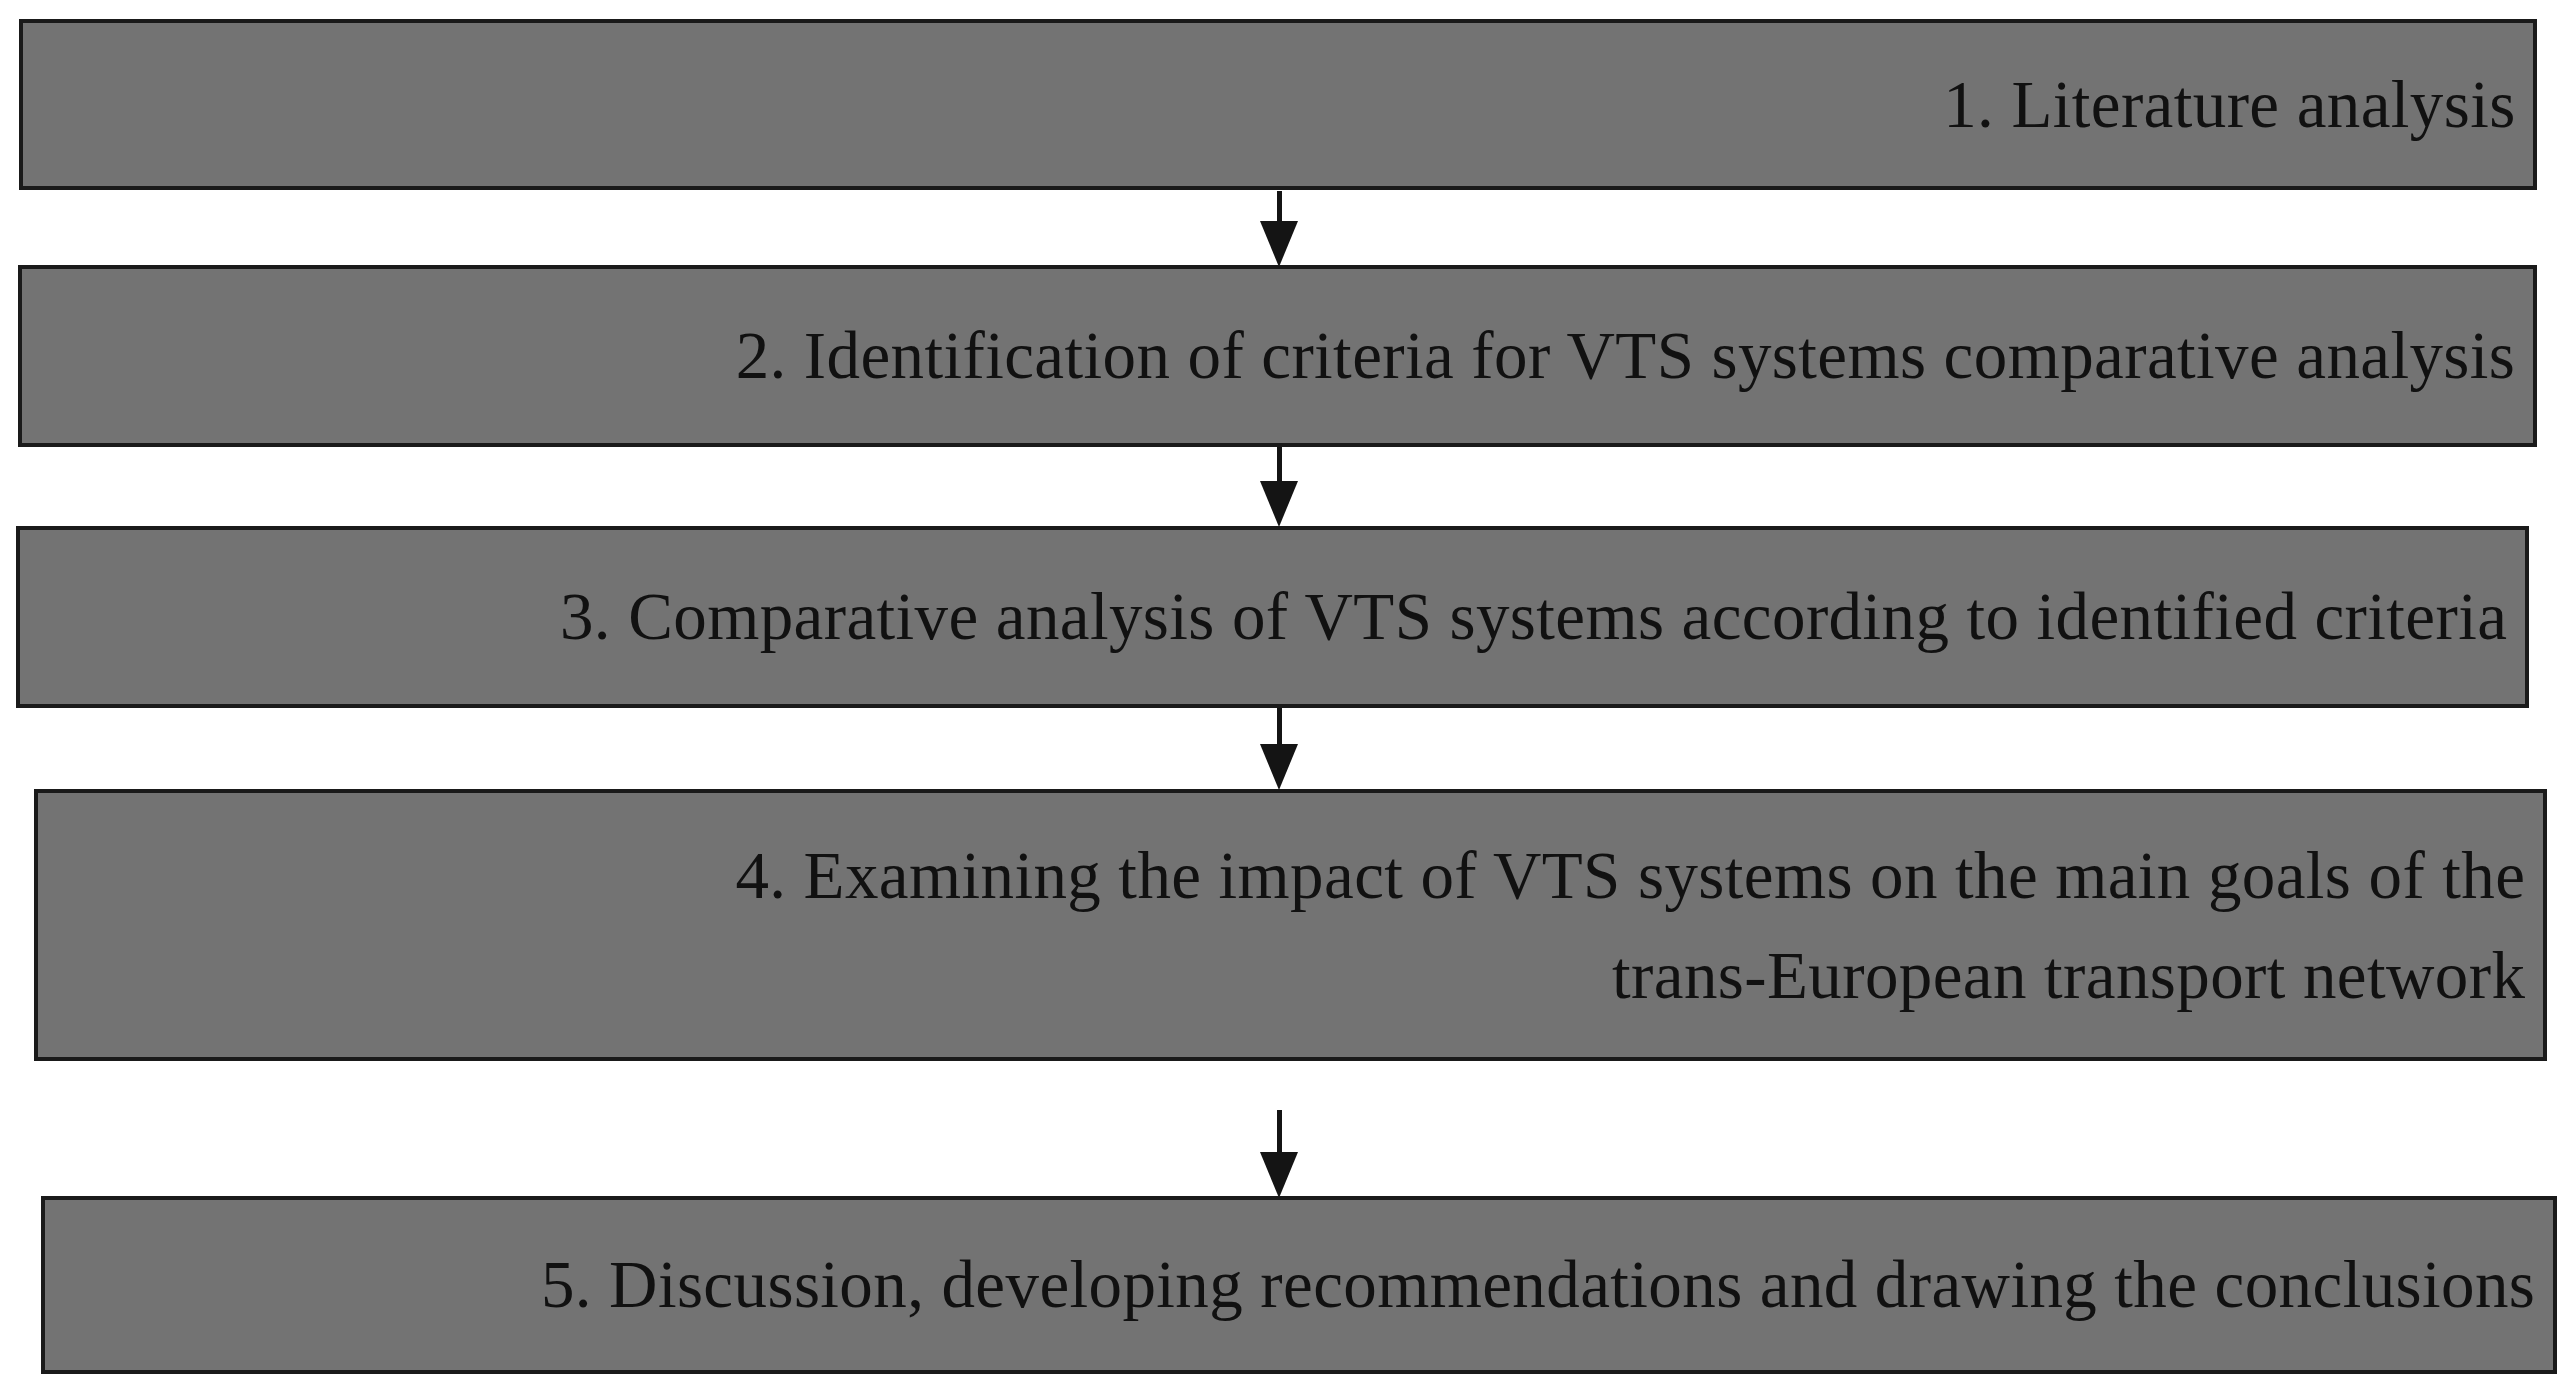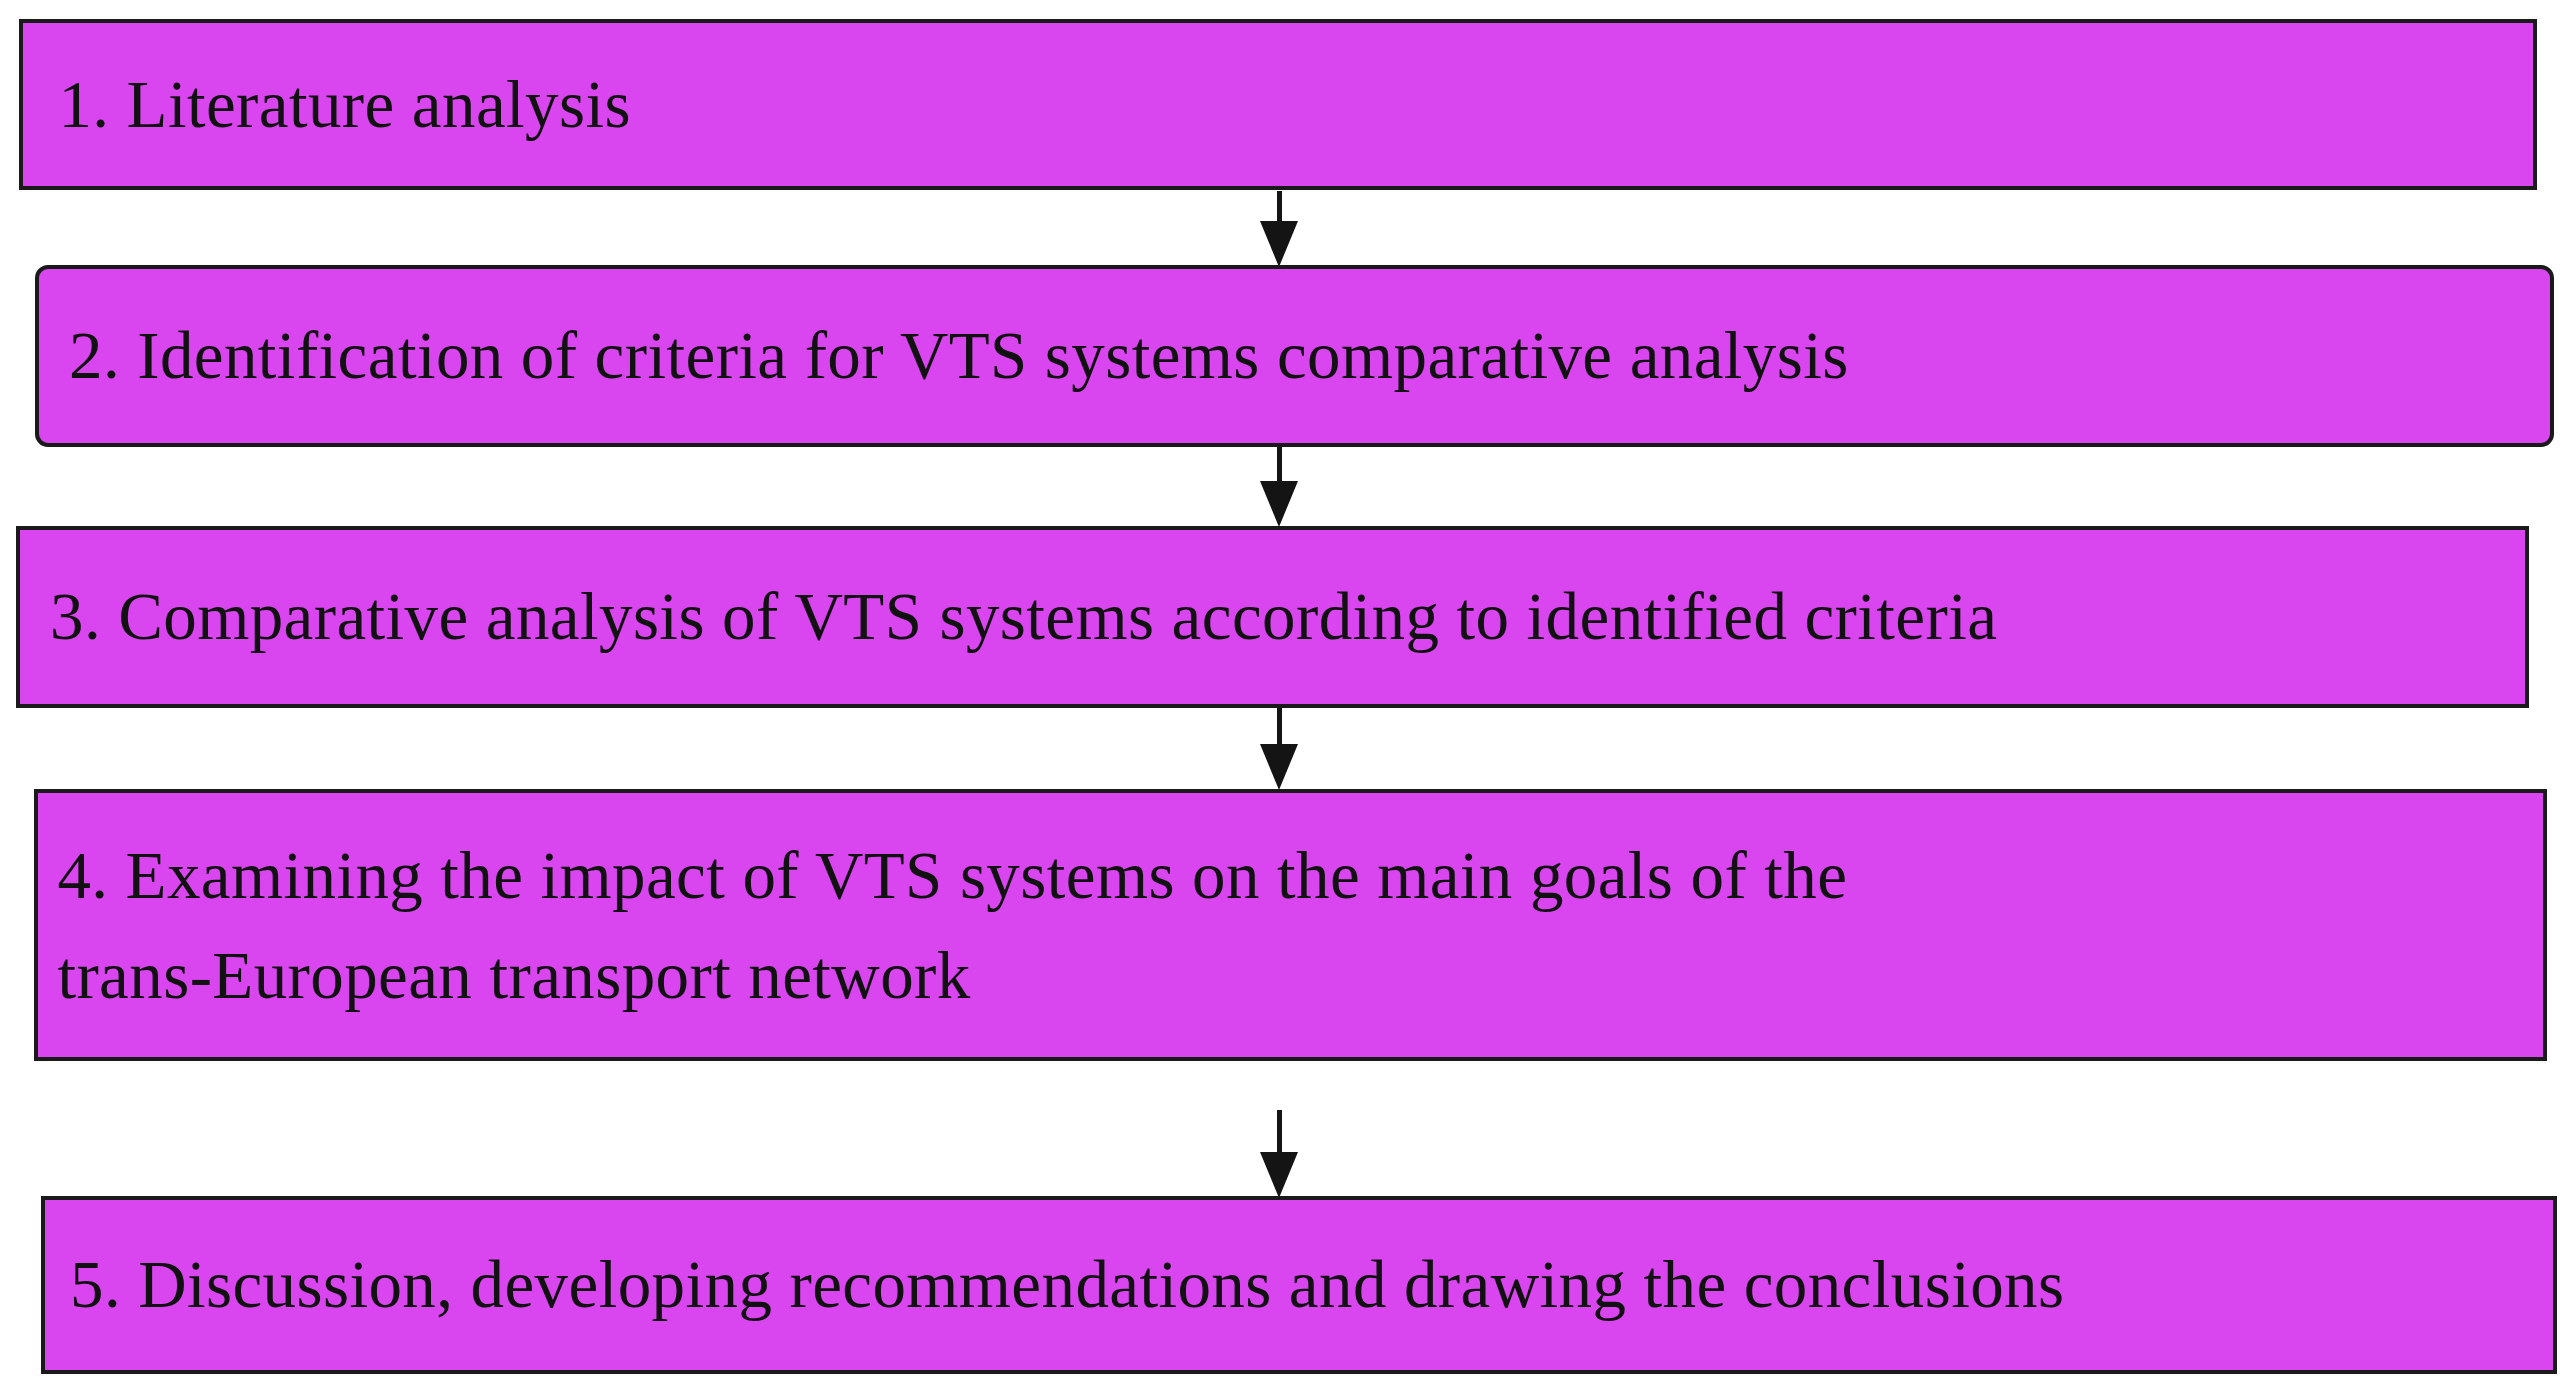"1. Literature analysis" .flow-box { background: #d946ef -> #737373; text-align: none -> right }
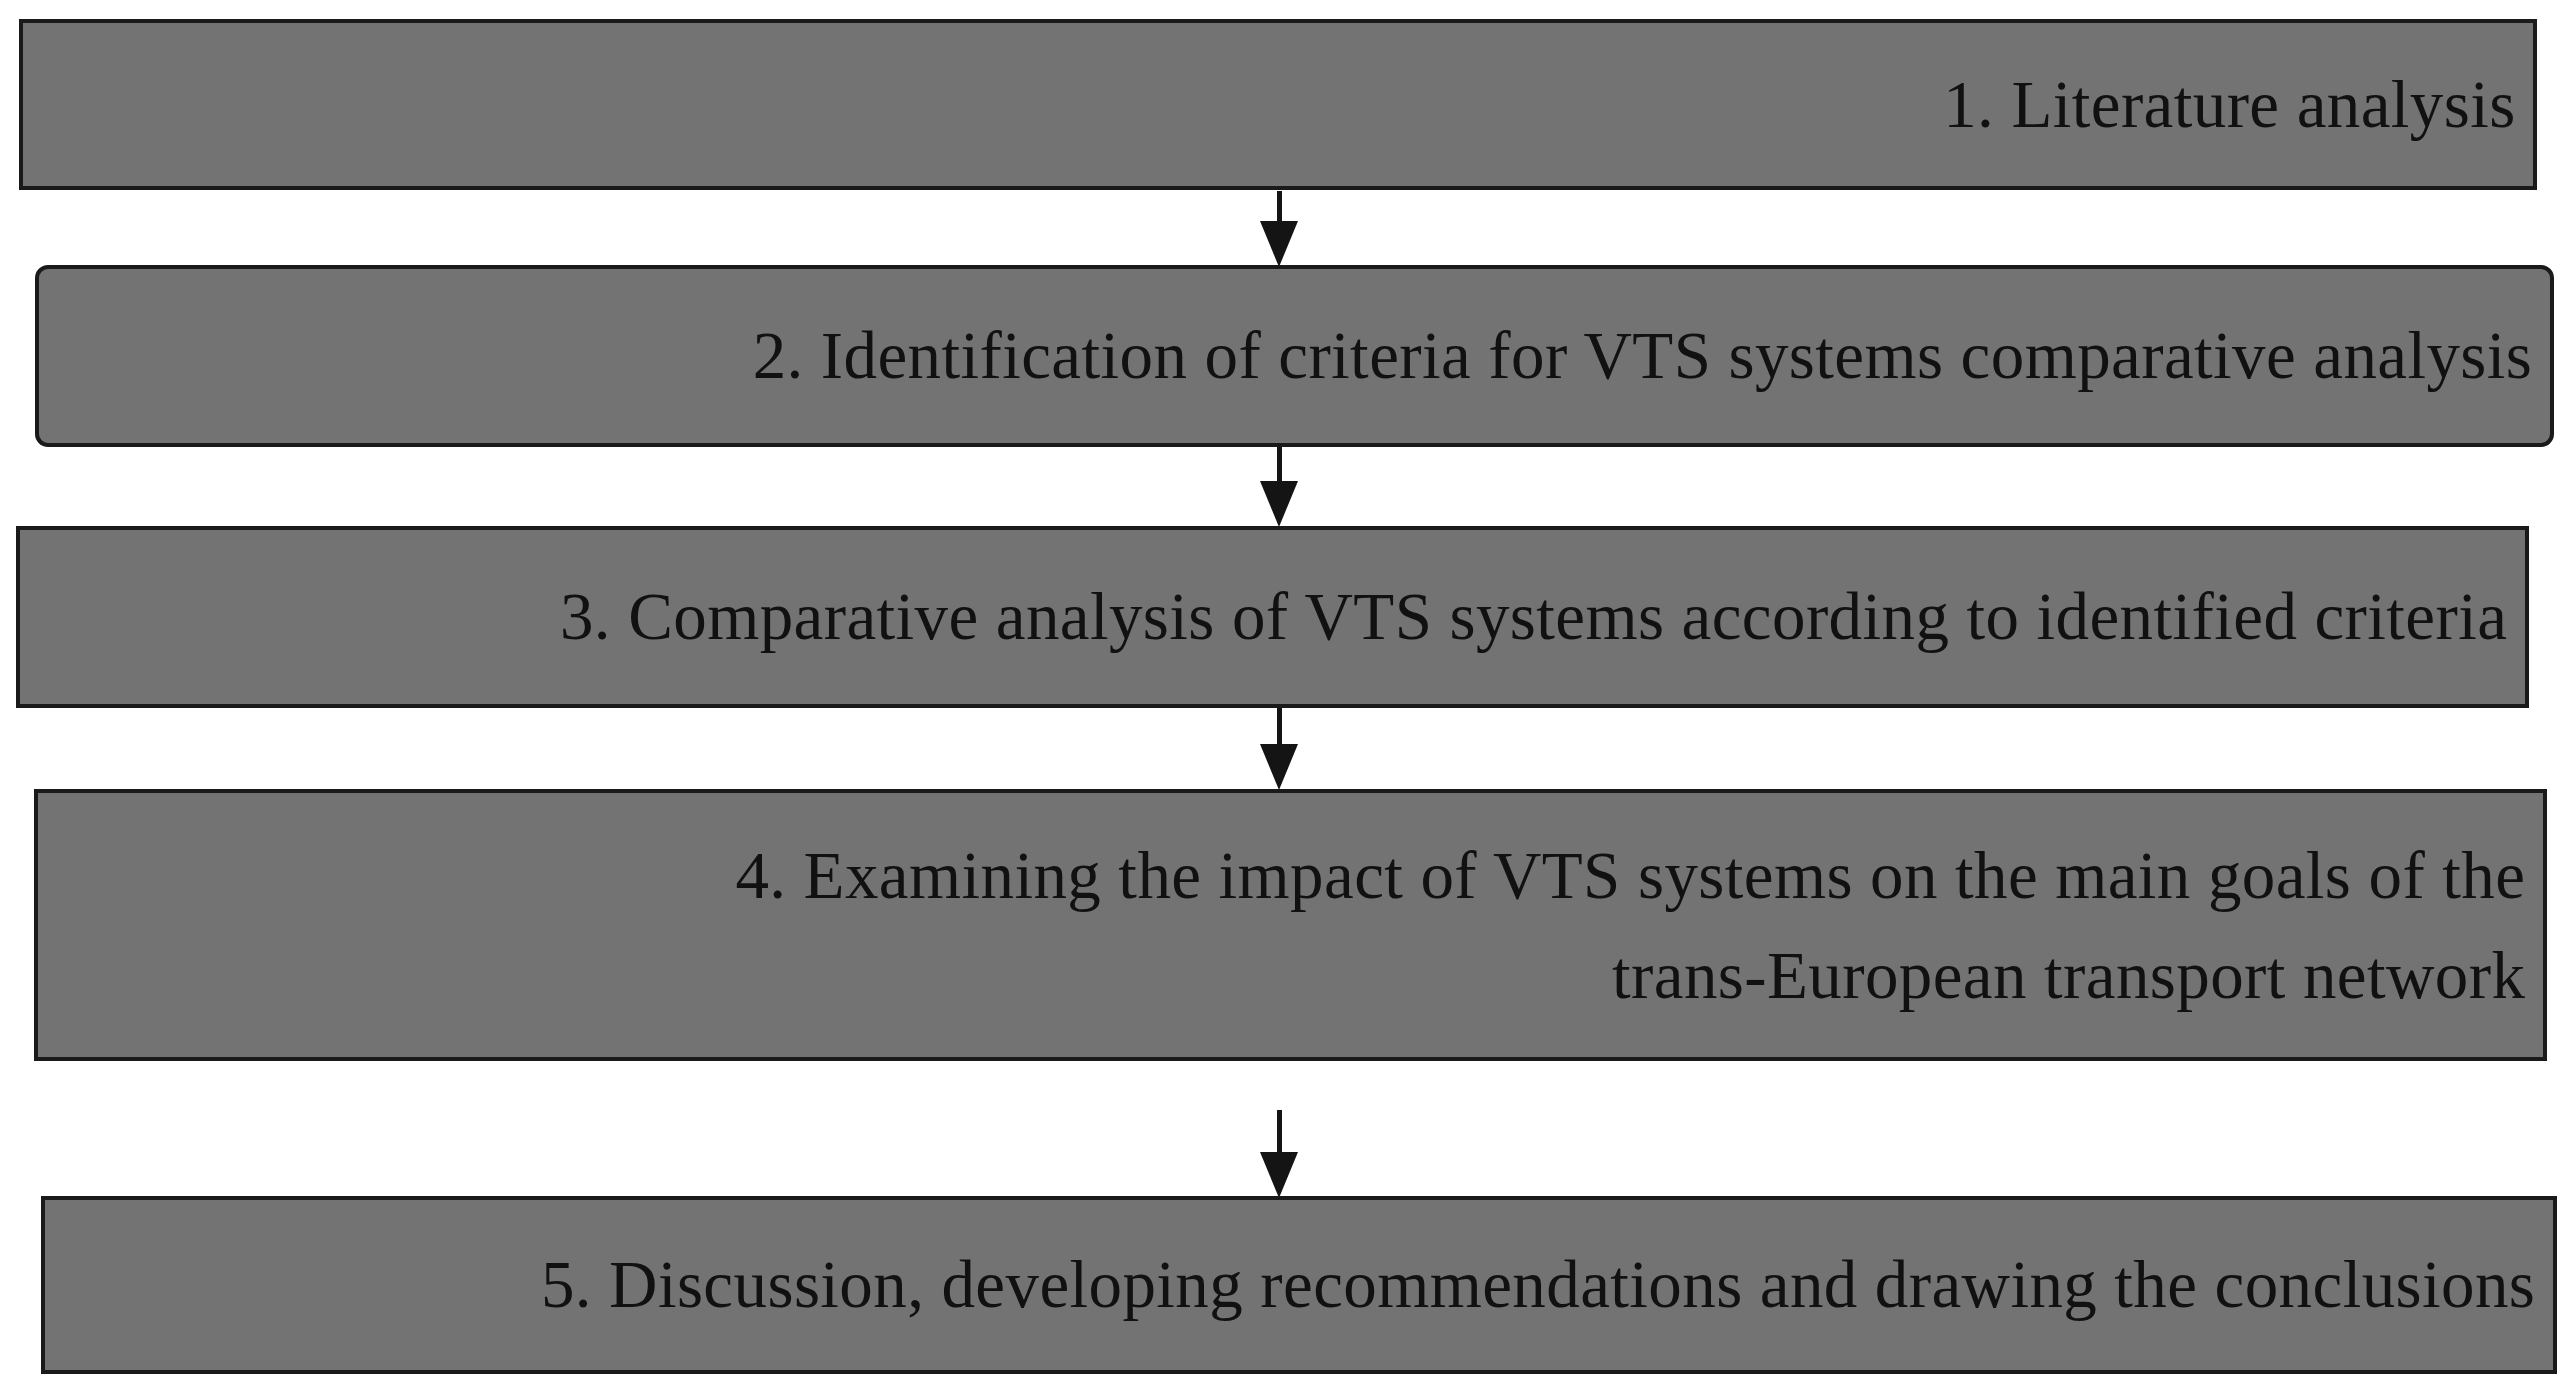"2. Identification of criteria for" #box-2 { border-radius: 13px -> none; left: 35px -> 18px }
